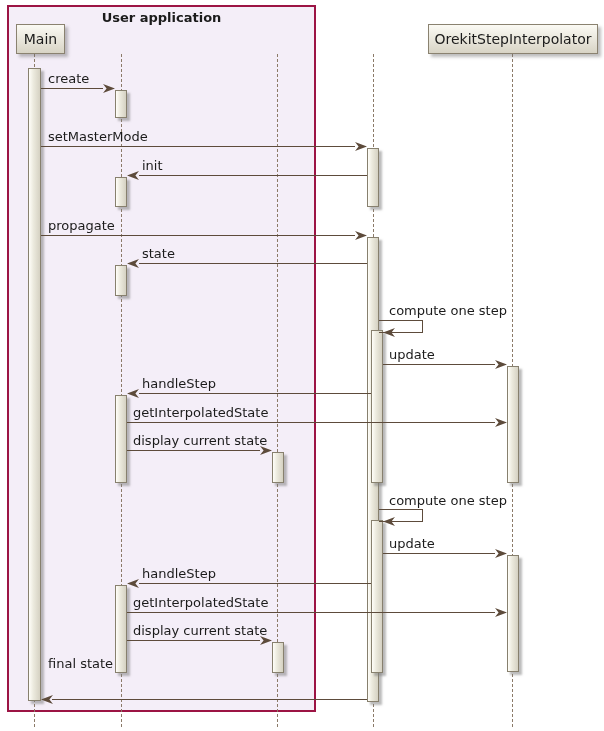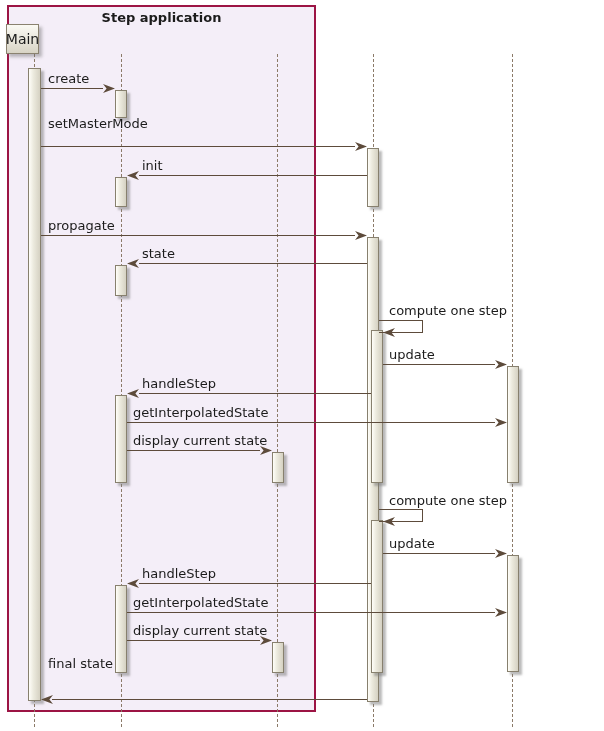"Step application" div.frame-title { text: Step -> User }
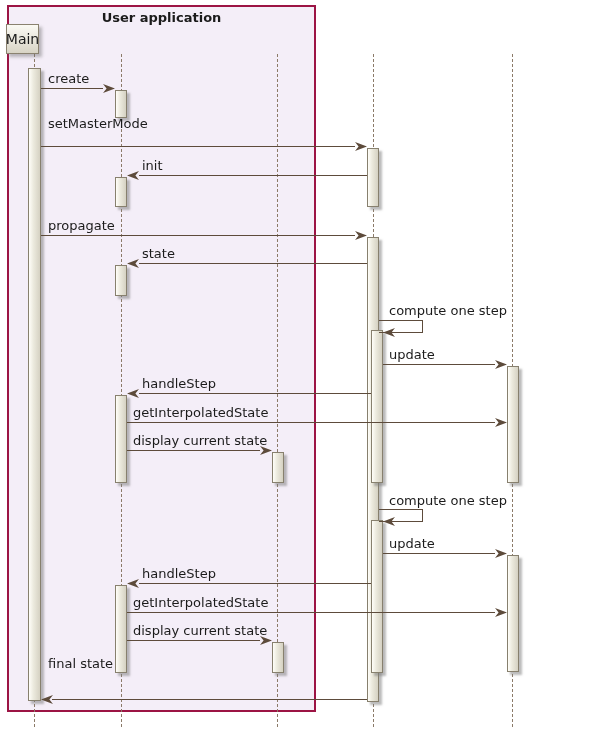"Main" div.p { left: 6px -> 16px; width: 33px -> 49px }
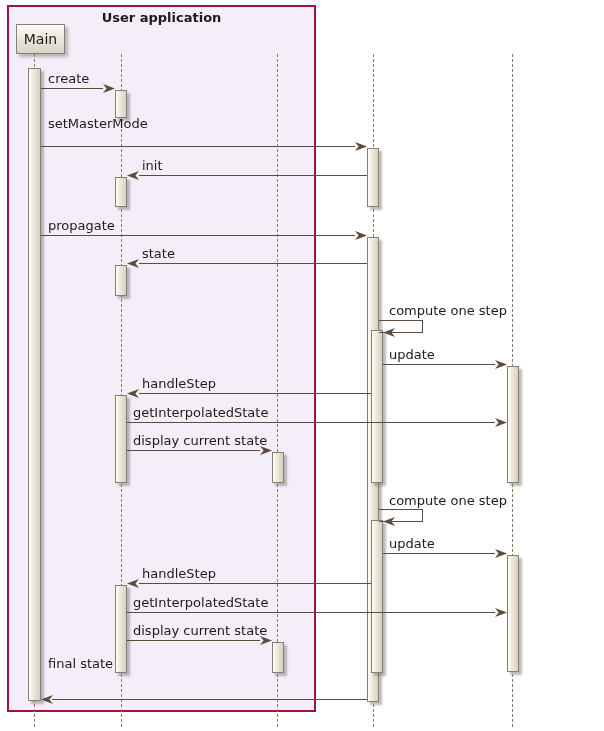"OrekitStepInterpolator" div.p { html: none -> <div> <span>OrekitStepInterpolator</span> </div> }
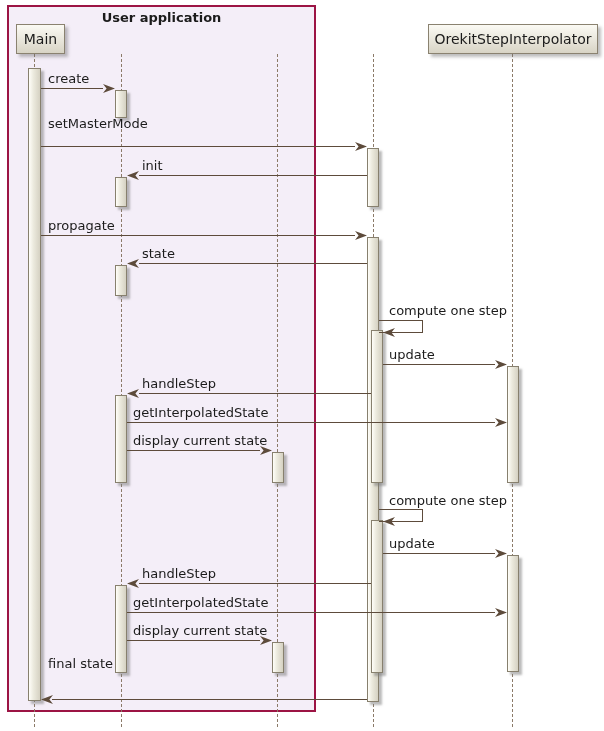"setMasterMode" span.mlabel { top: 116px -> 129px }
